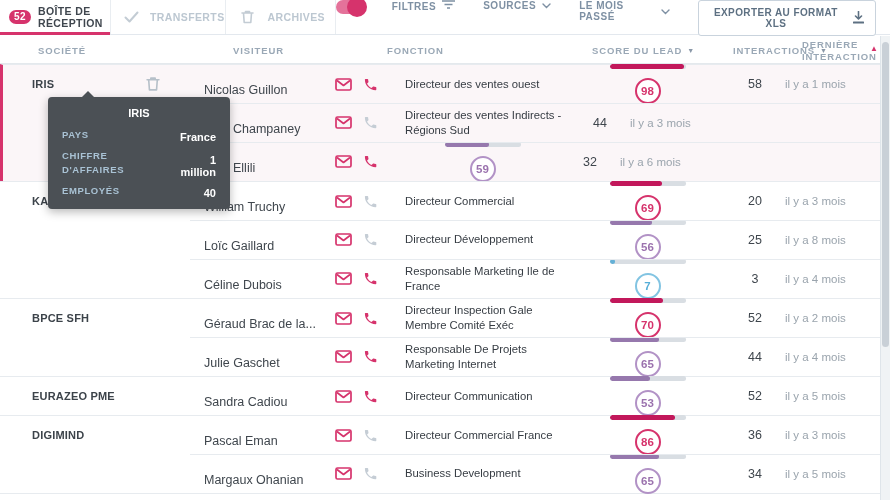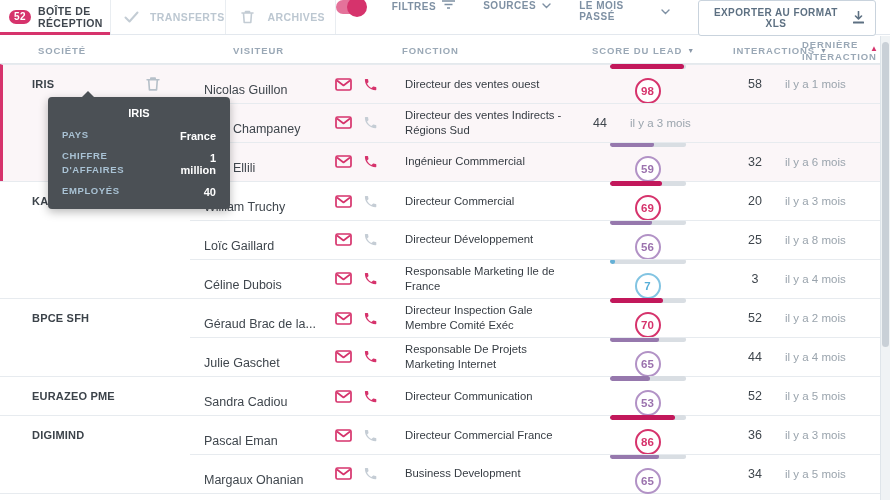"FONCTION" .h-fonction { left: 402px -> 387px }
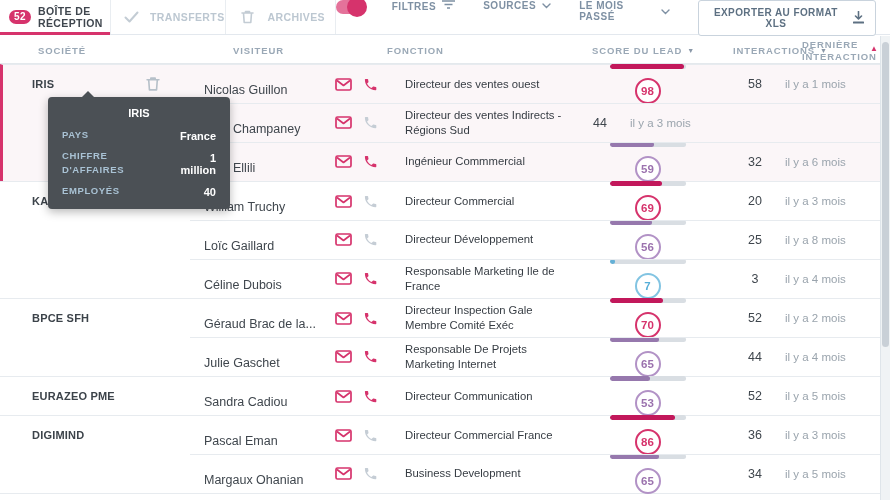"PAYS" .tt-row { align-items: center -> flex-end }
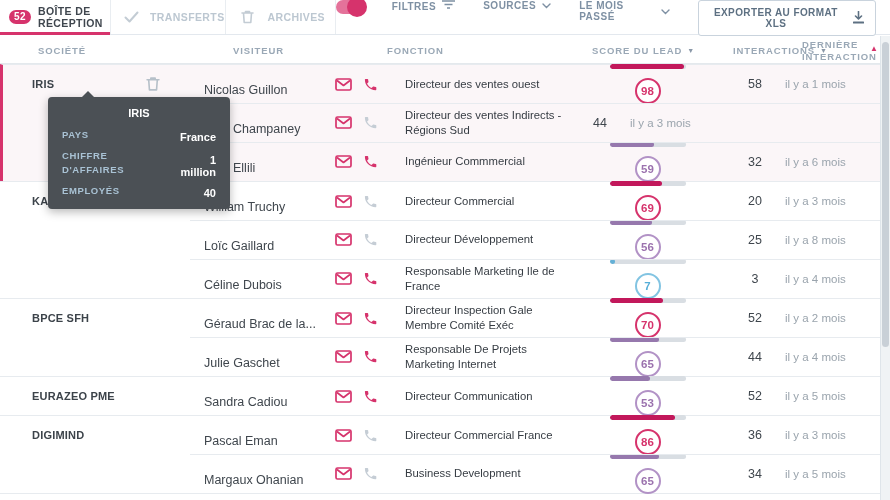"Ingénieur Commmercial" div.c-fonction { html: <div>Ingénieur Commmercial</div> -> none }
